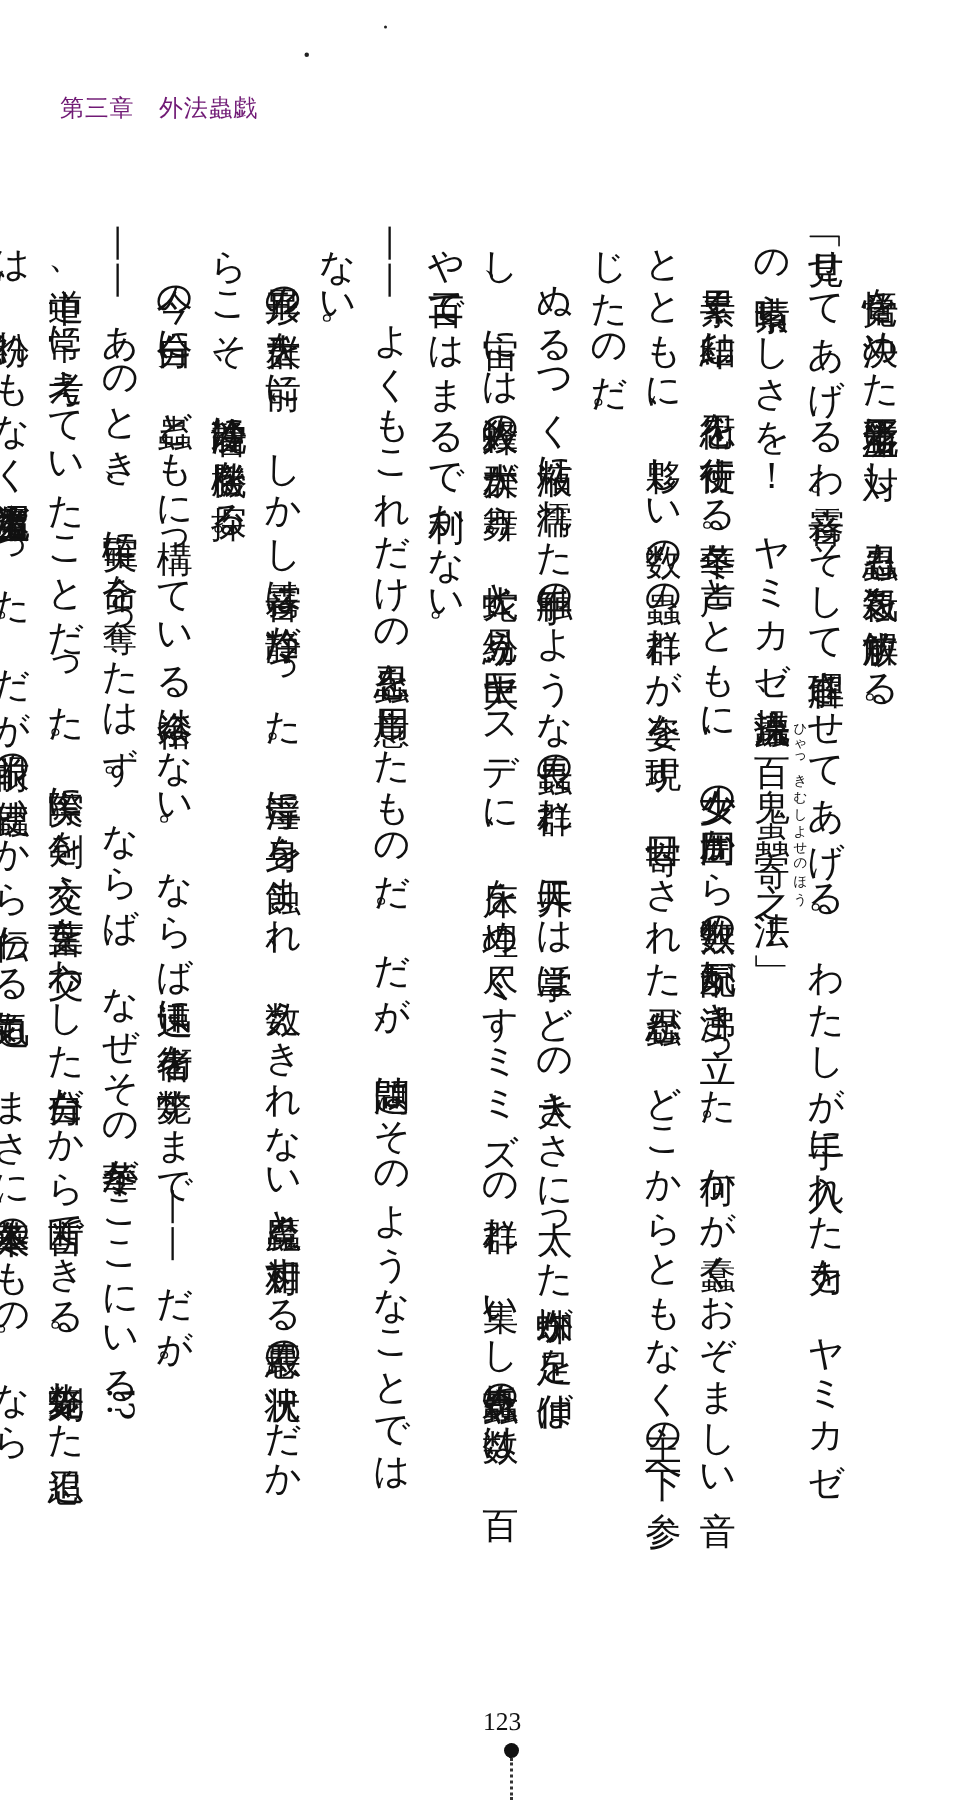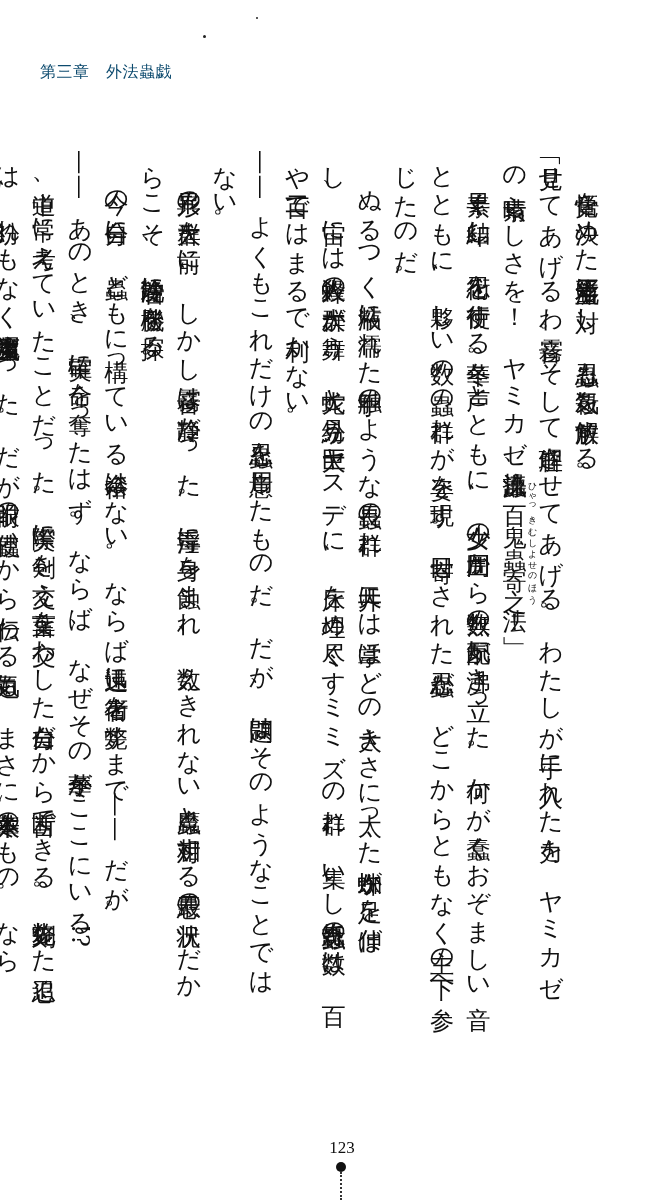"第三章 外法蟲戯" .chapter-header { color: #0c4a6e -> #701a75 }
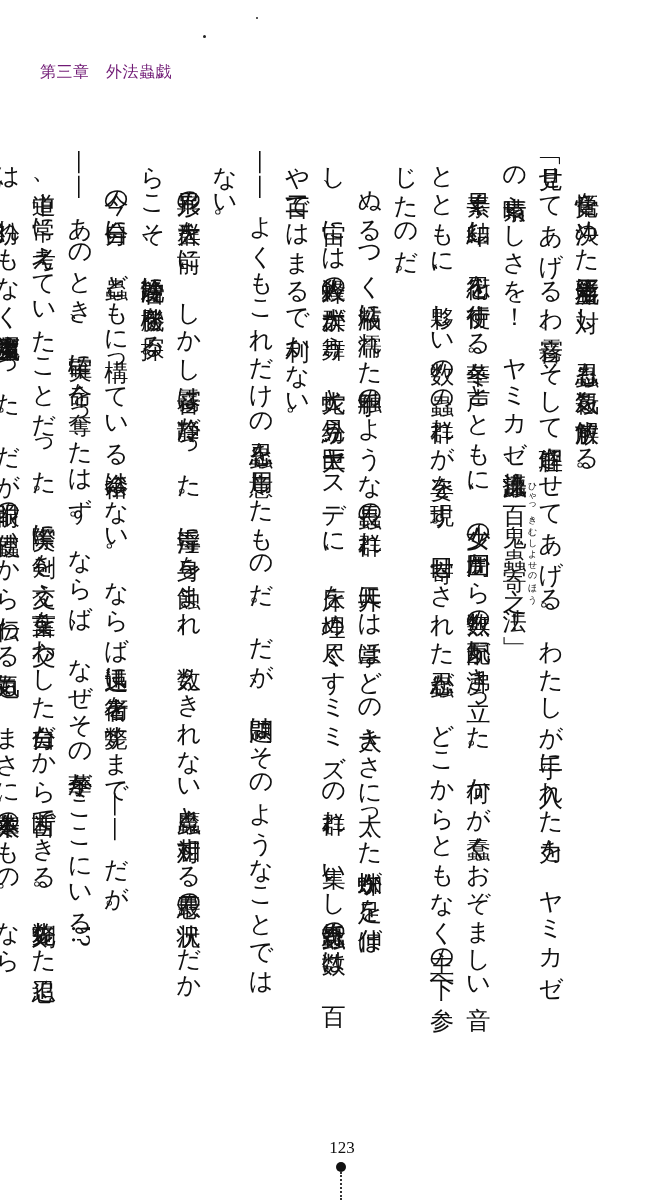"123" .folio { text-align: center -> left }
